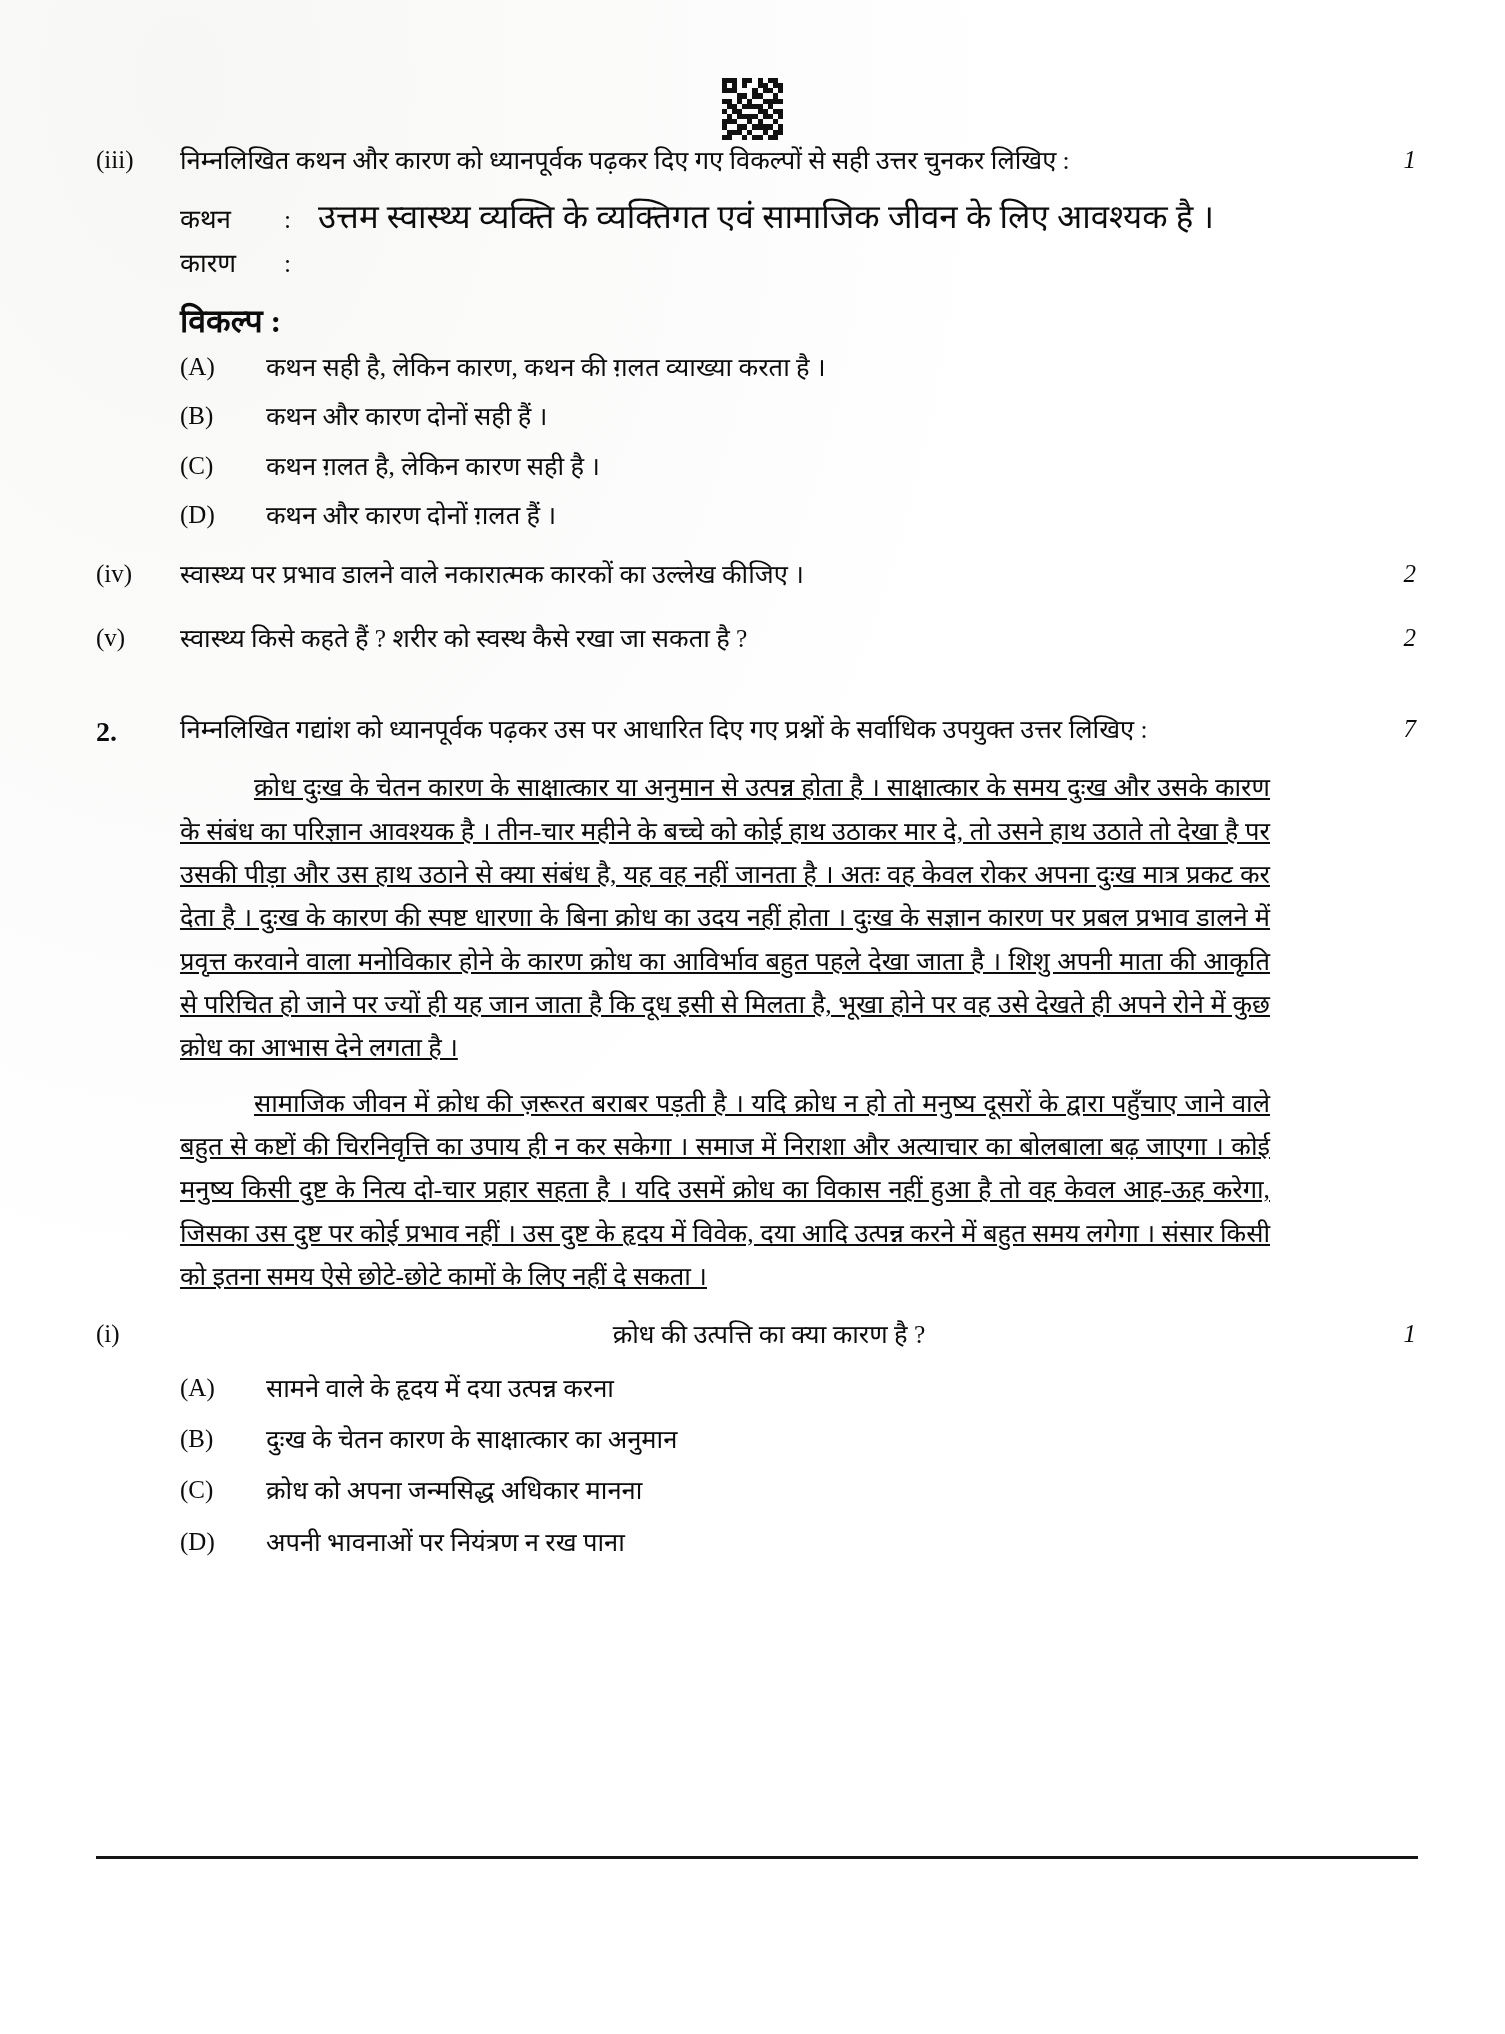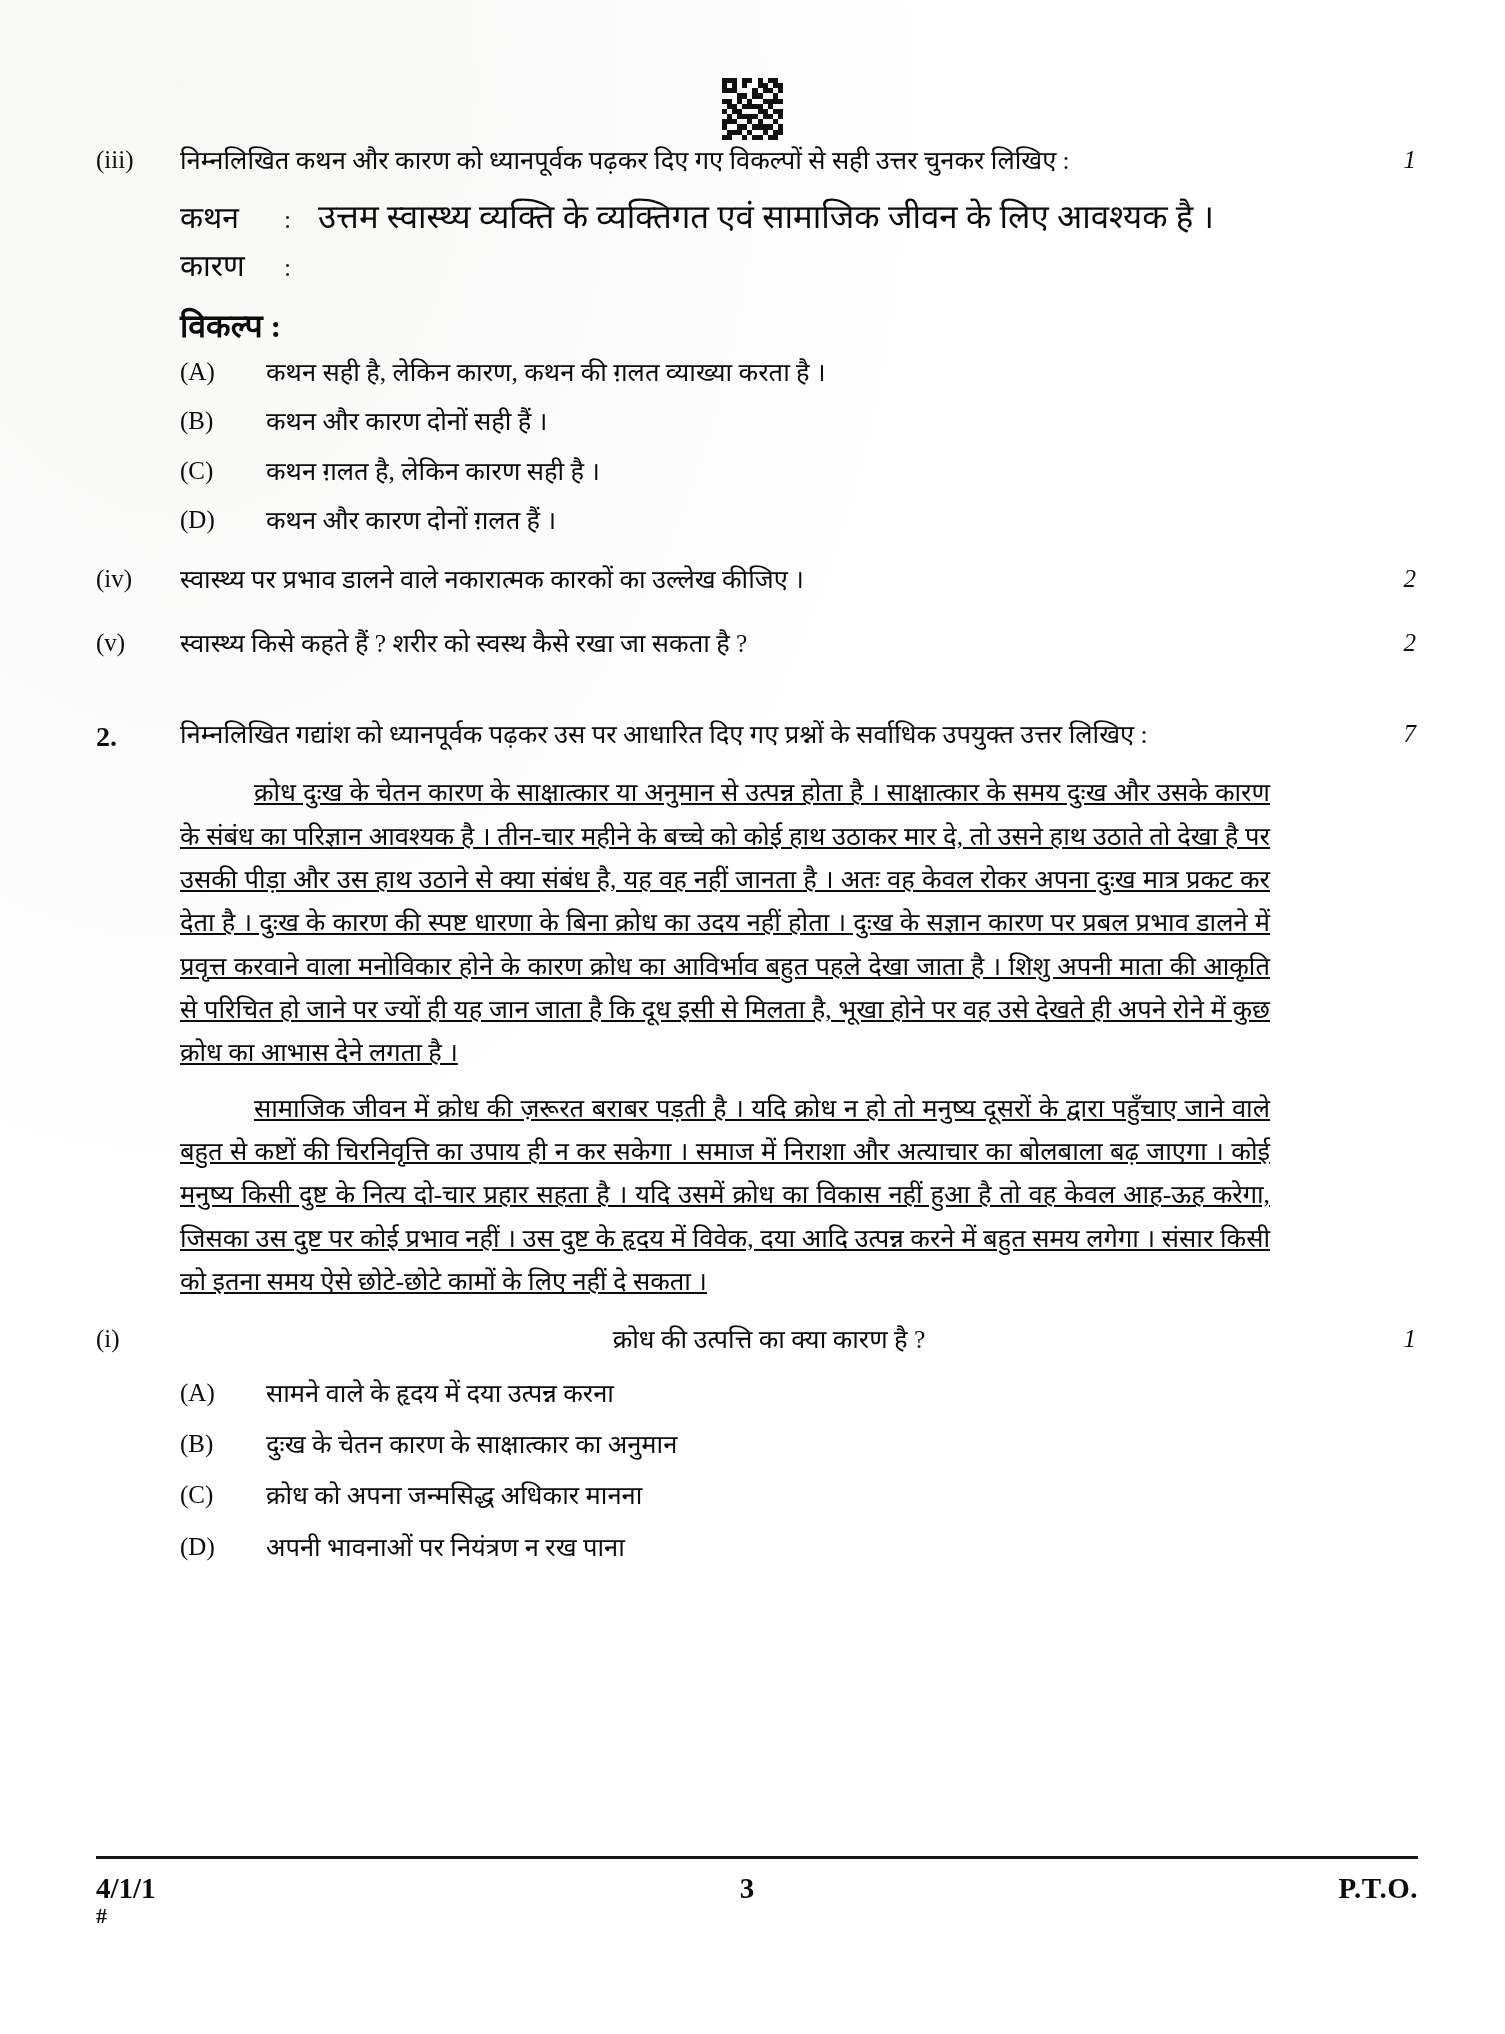"कथन" .label-cell { font-size: 30px -> 26px }
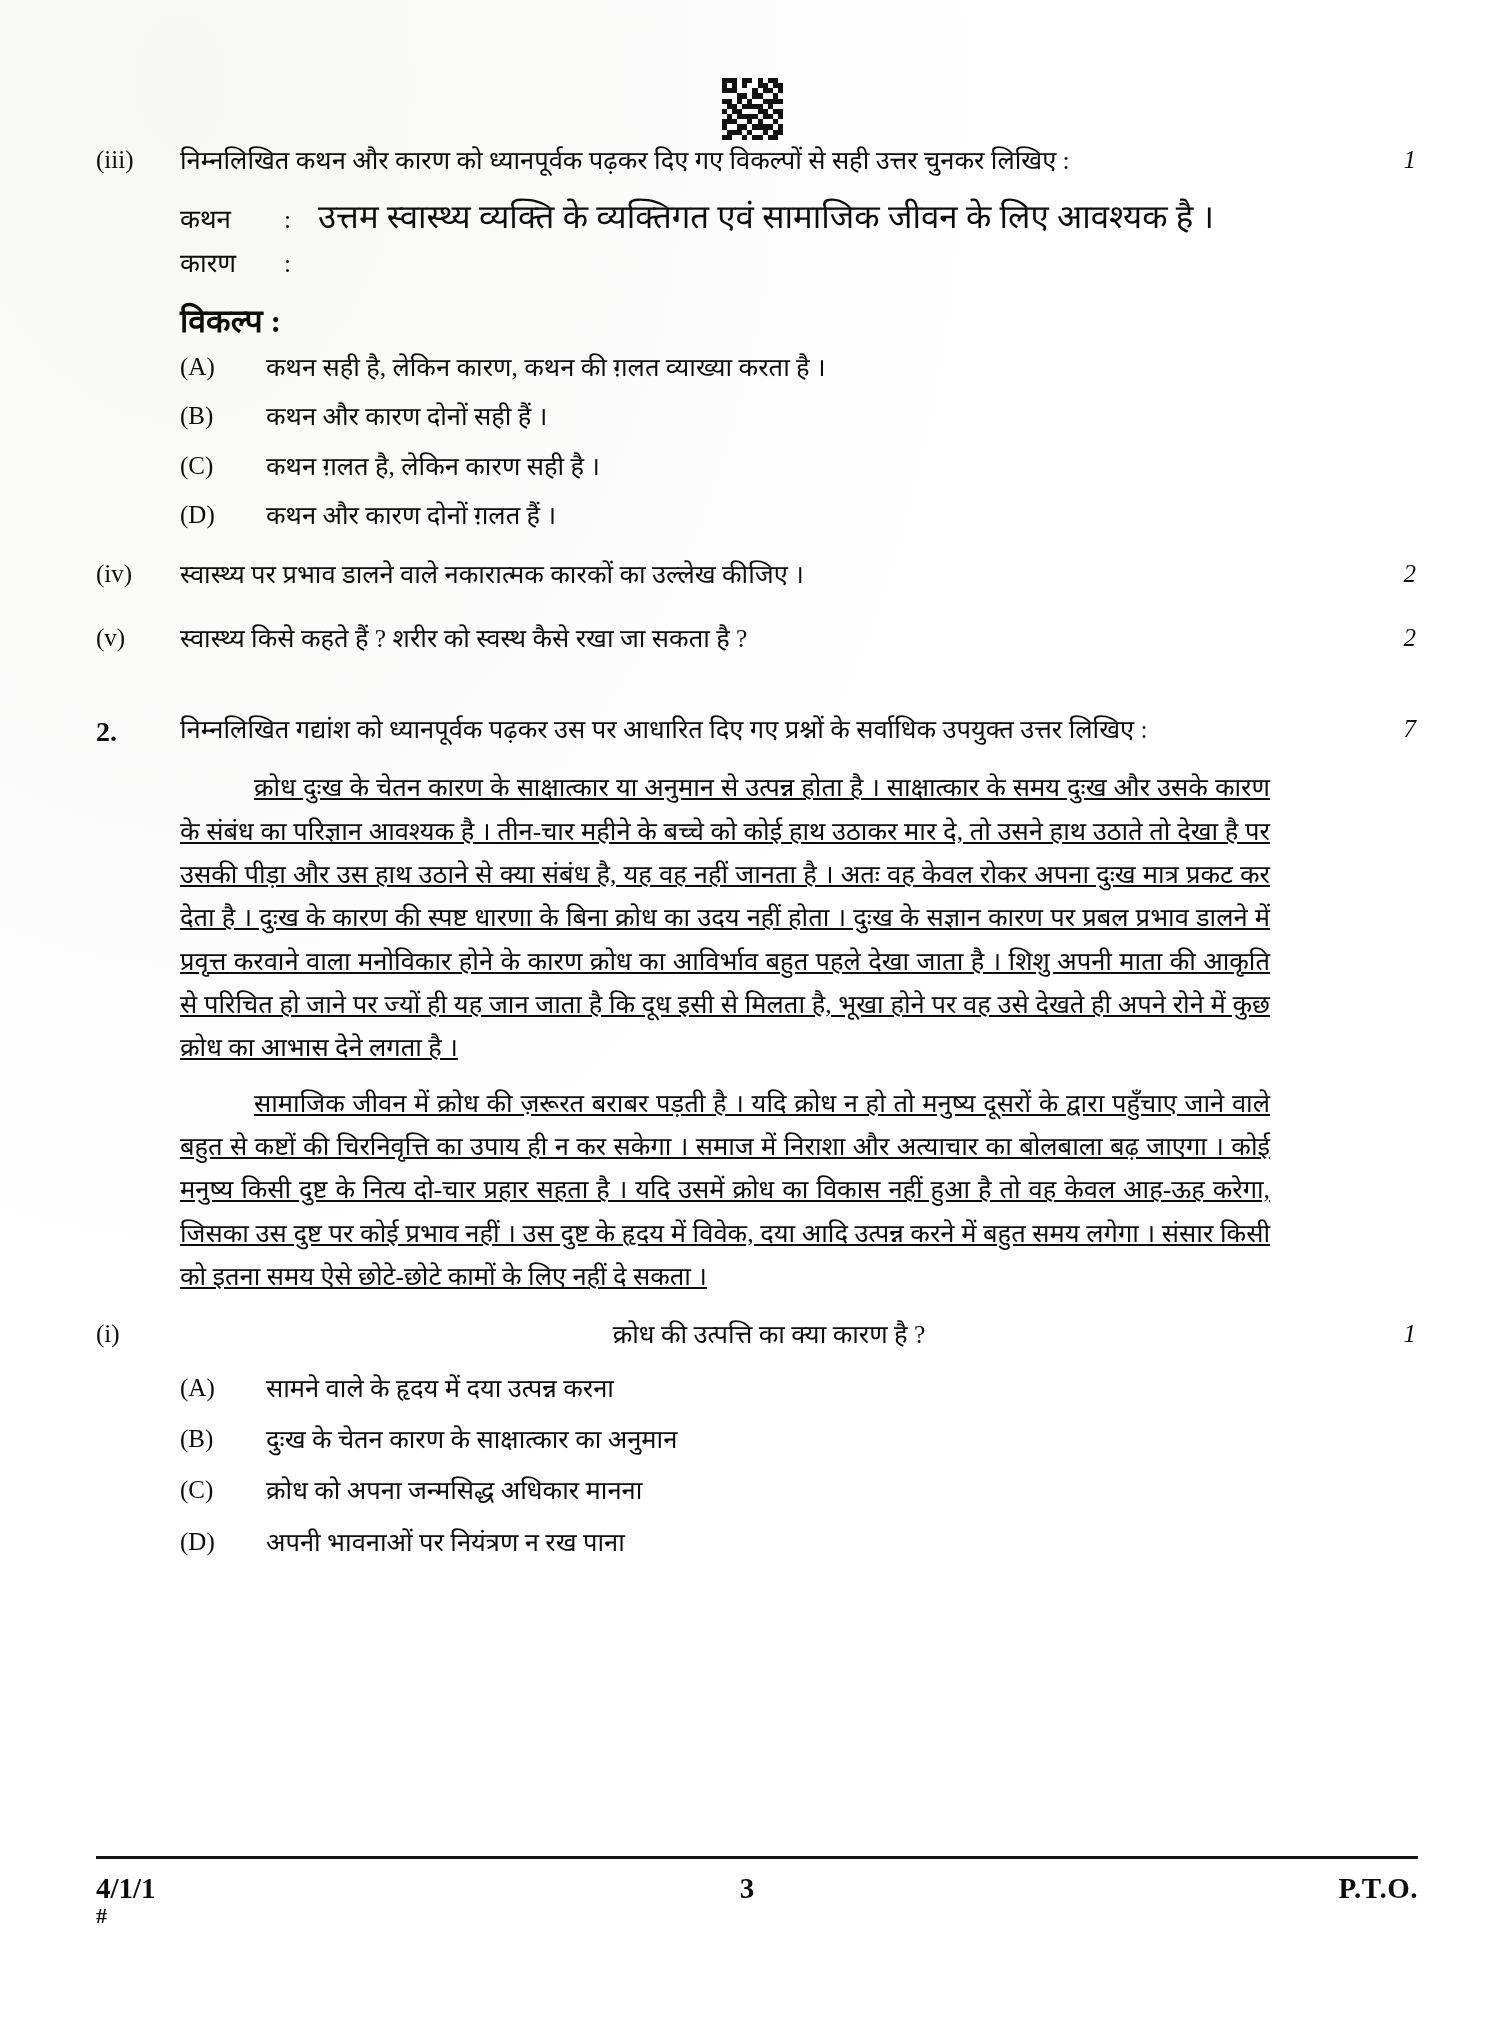"4/1/1" div.footer { html: <div> <div> <div>4/1/1</div> <div>#</div> </div> <div>3</div> <div>P.T.O.</div> </div> -> none }
